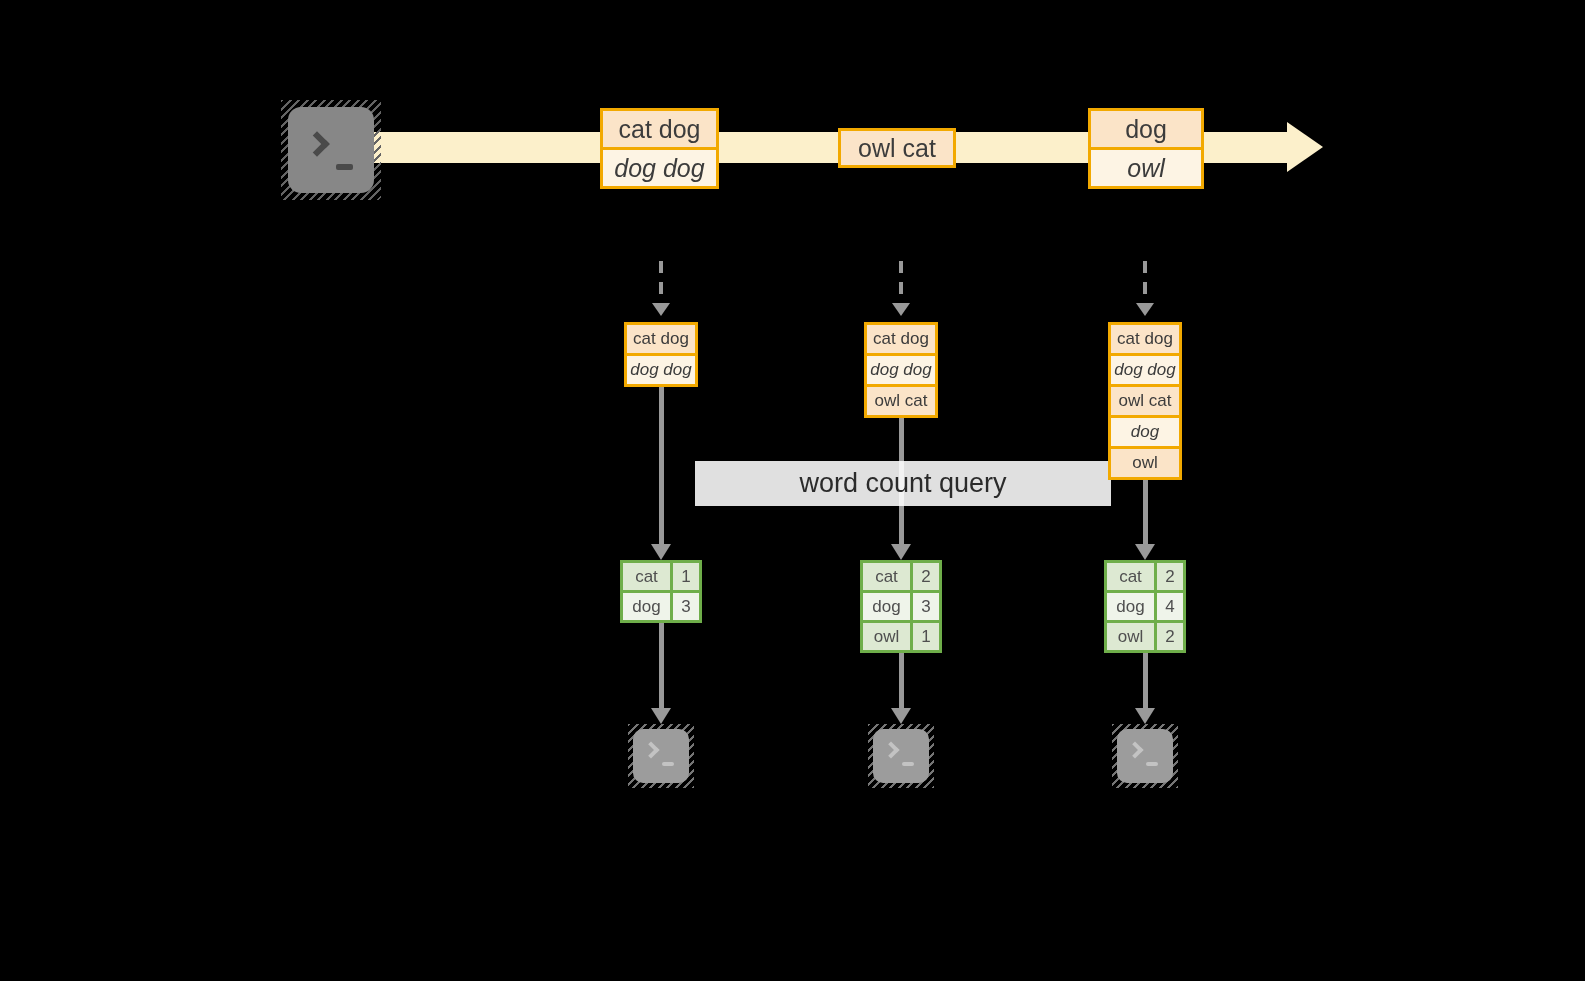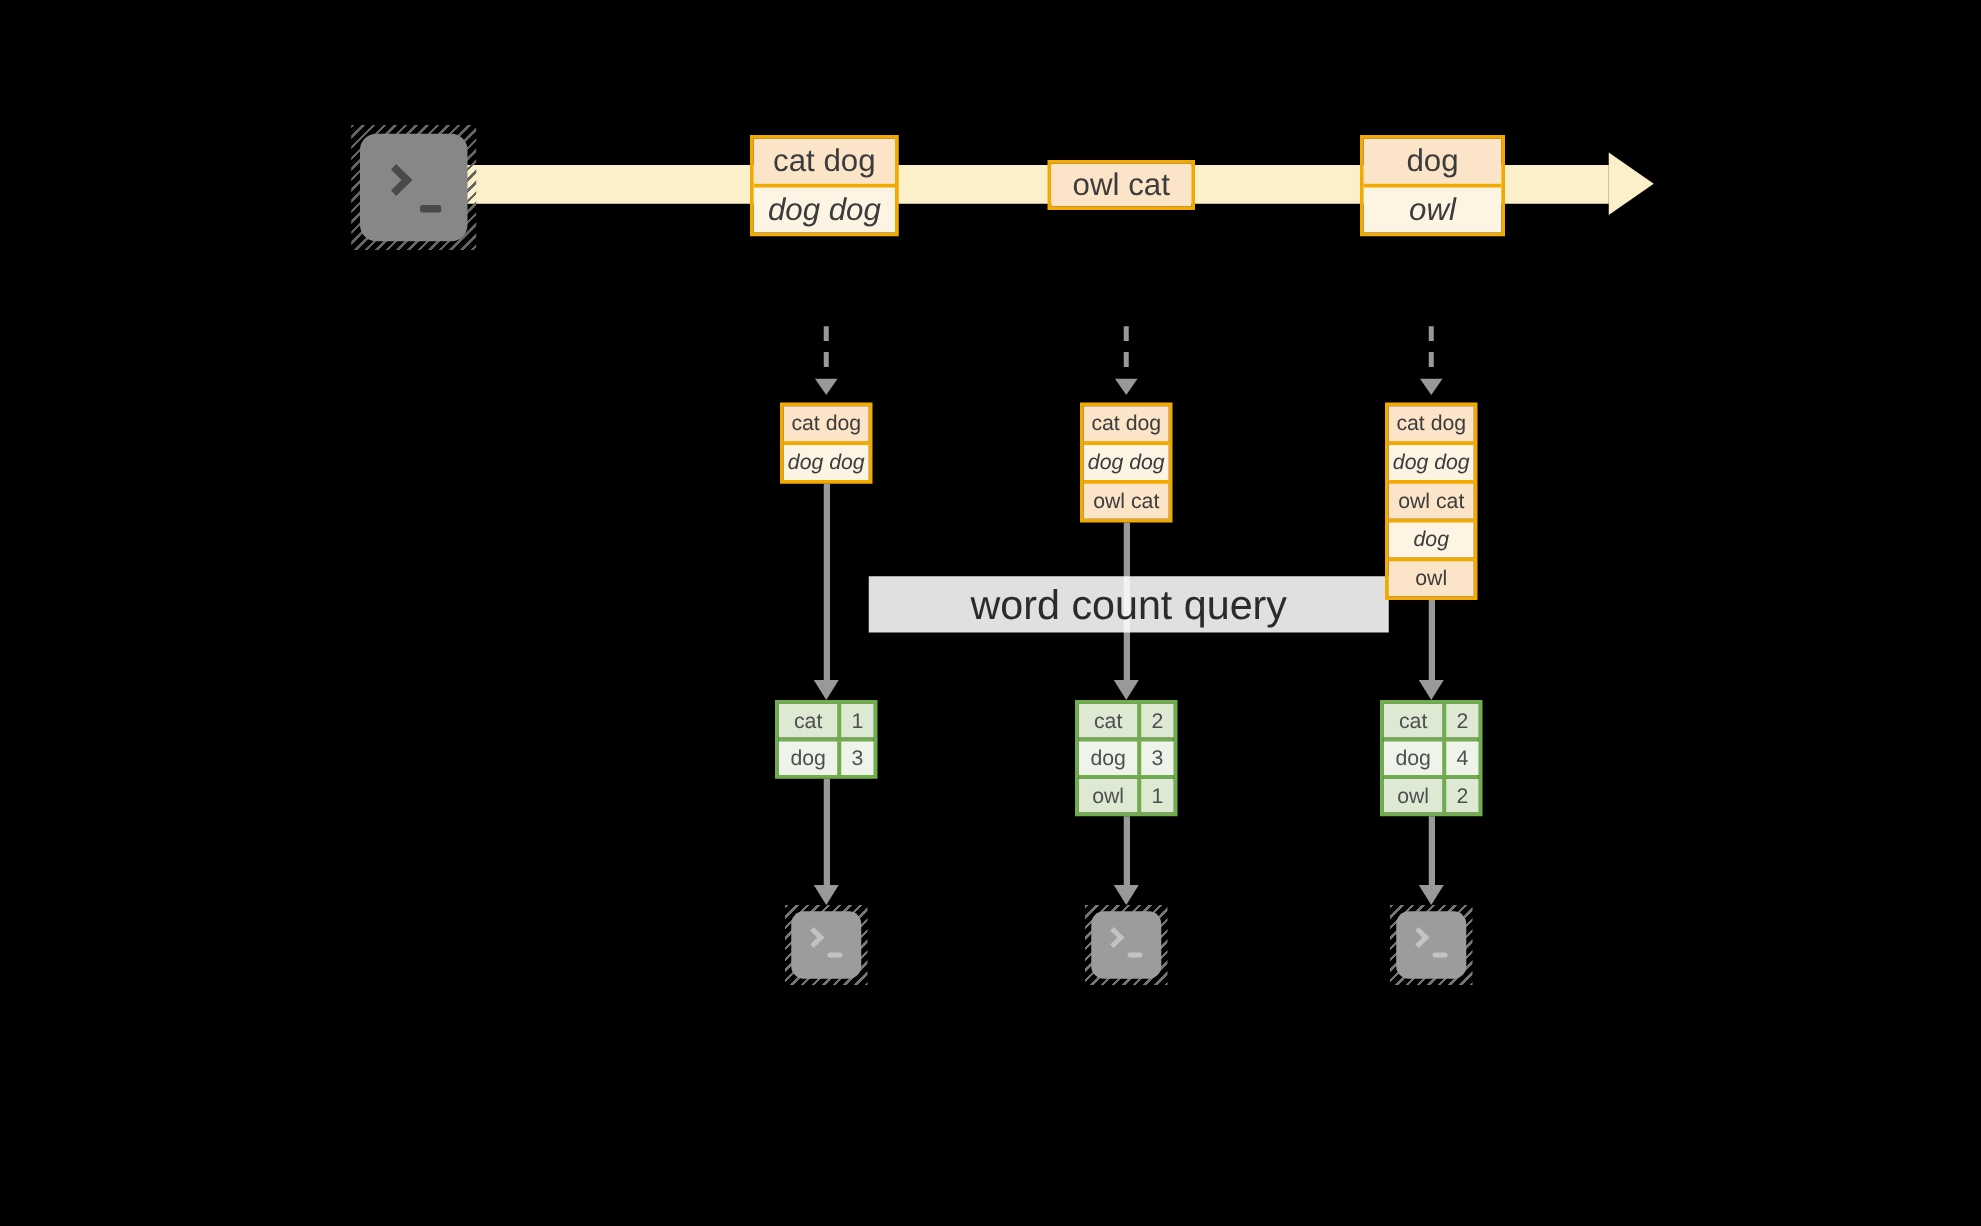"word count query" .qband span { font-size: 33px -> 27px }
